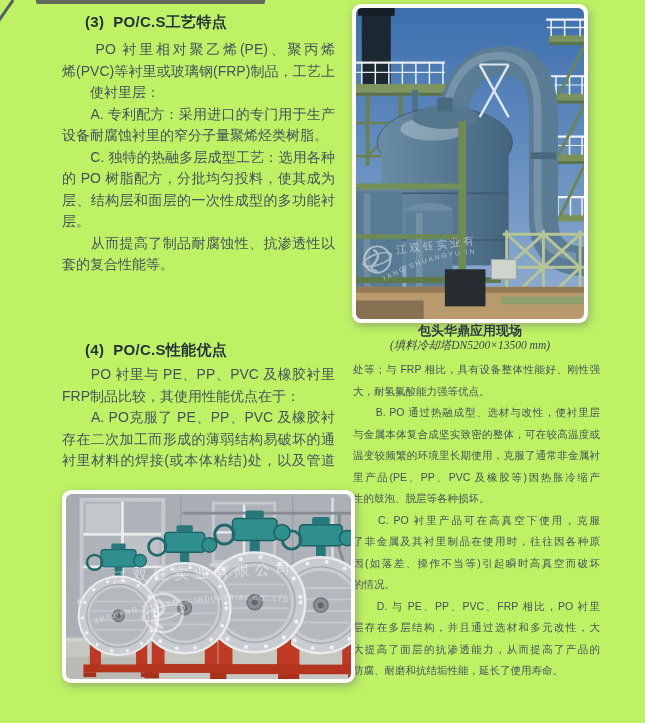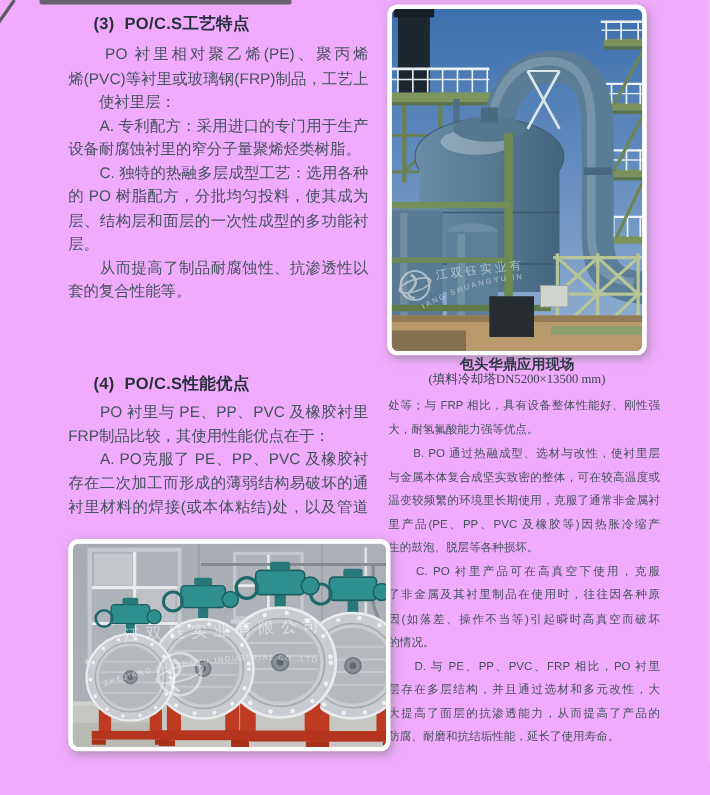"(3) PO/C.S工艺特点" .page { background: #f0abfc -> #bef264 }
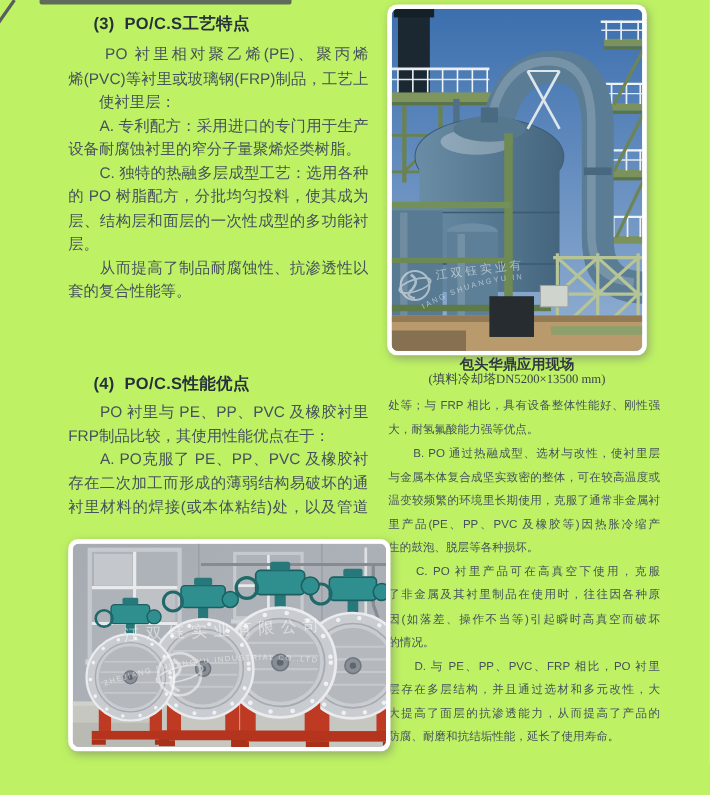"(填料冷却塔DN5200×13500 mm)" .caption.cap-plant .cap-spec { font-style: none -> italic }
